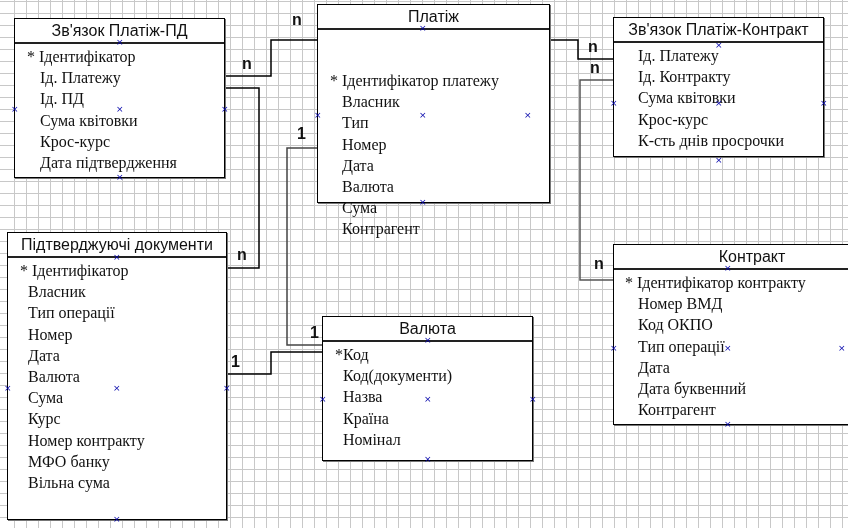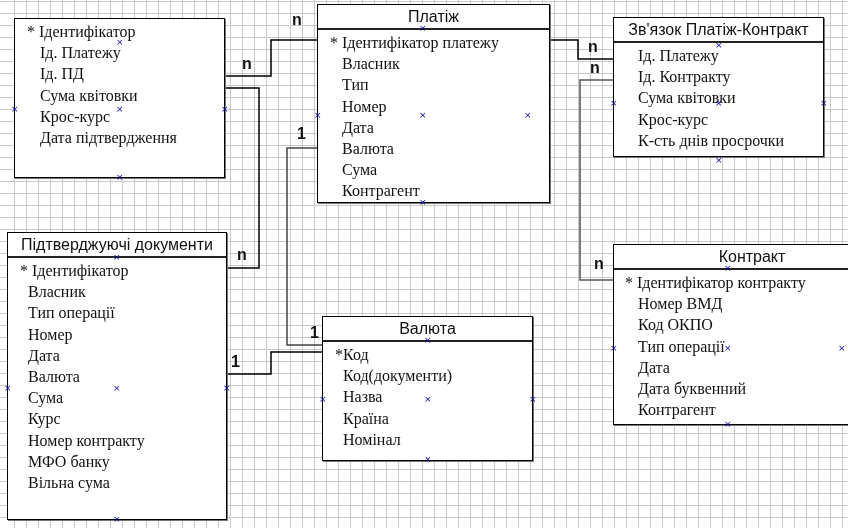"Зв'язок Платіж-ПД" div.title { html: none -> <div>Зв'язок Платіж-ПД</div> }
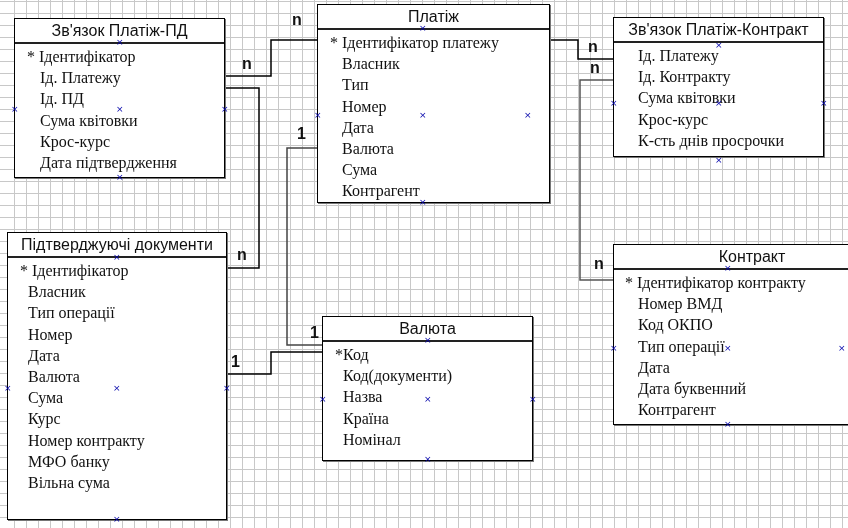"Ідентифікатор платежу" li { margin-top: none -> 38px }
